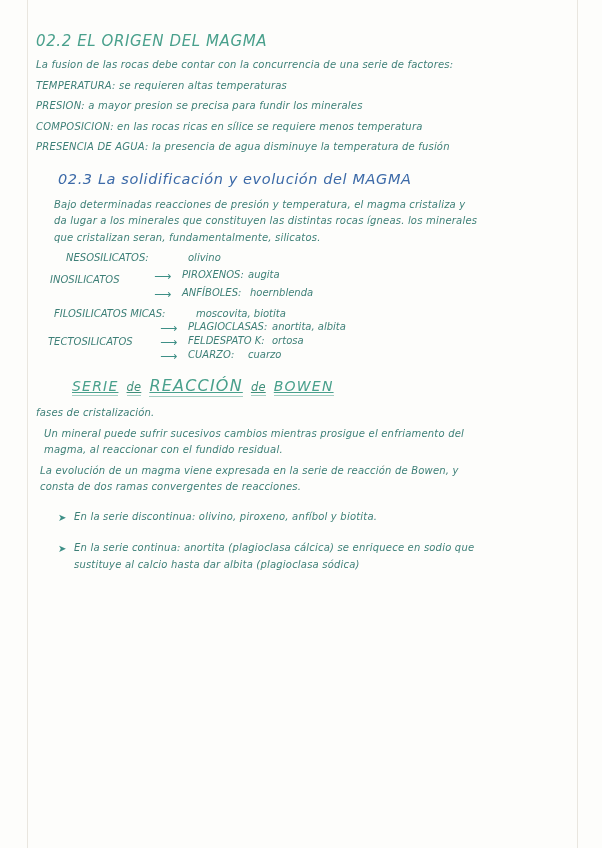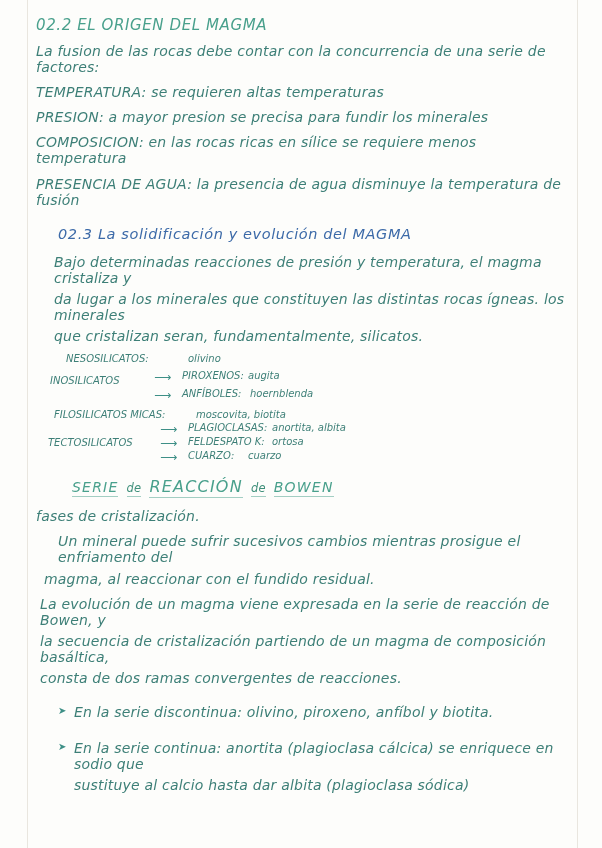"02.2 EL ORIGEN DEL MAGMA" .content { top: 16px -> 32px }
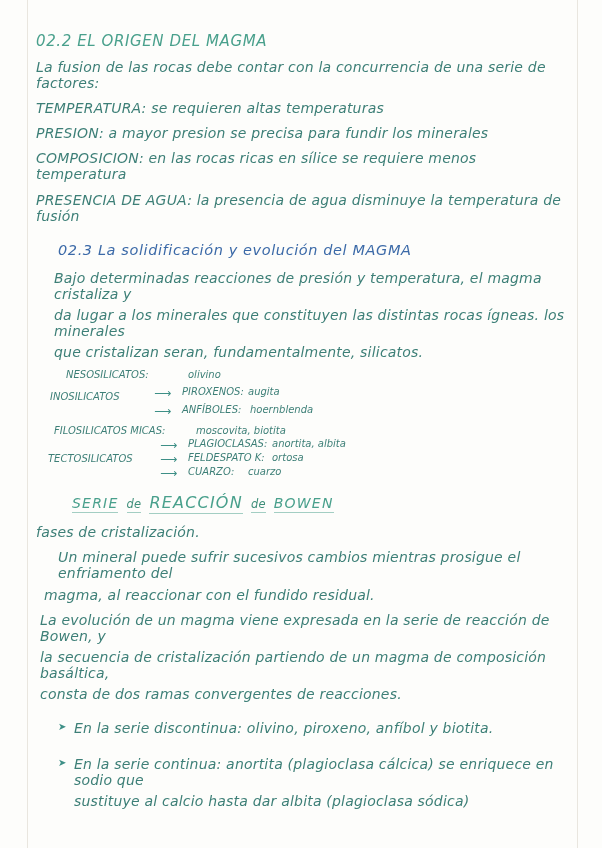"La fusion de las rocas" .body-line { font-size: 14px -> 10px }
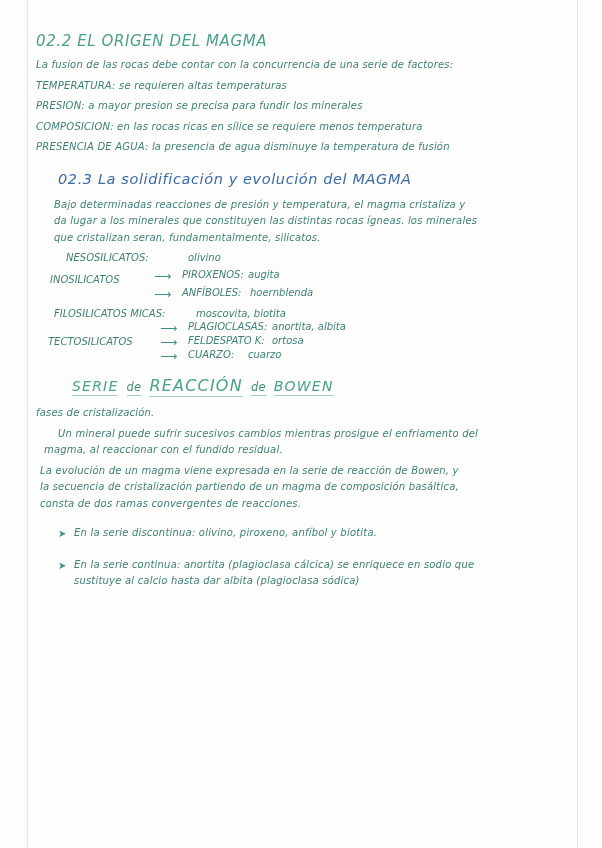"SERIE" .underline-wave { text-decoration: none -> underline }
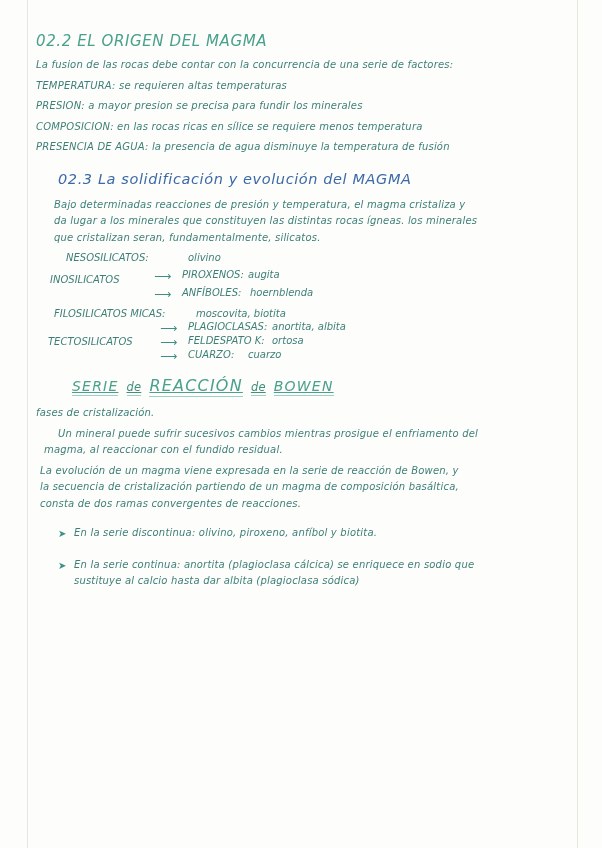"Un mineral puede sufrir sucesivos" div.ln { margin-left: 22px -> 8px }
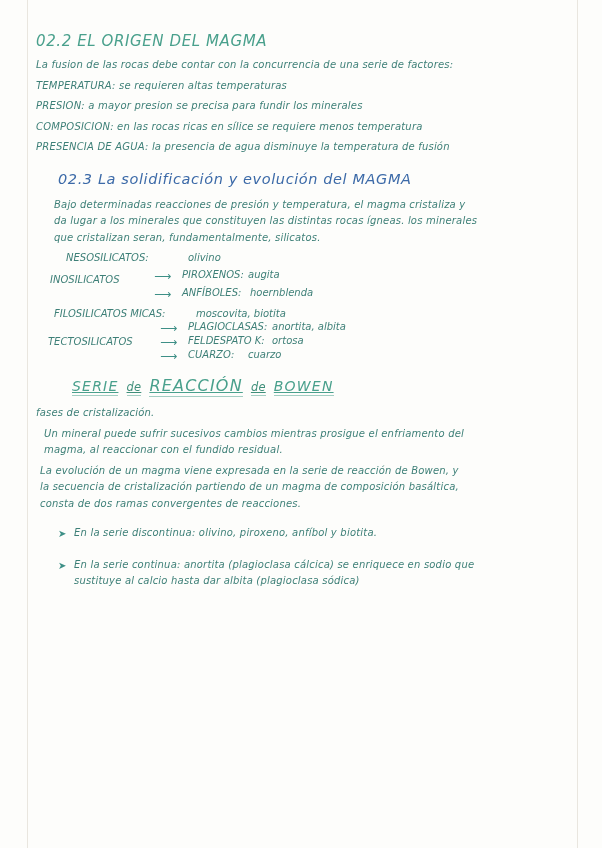"la secuencia de cristalización partiendo" div.ln { html: <div>la secuencia de cristalización partiendo de un magma de composición basáltica,</div> -> none }
